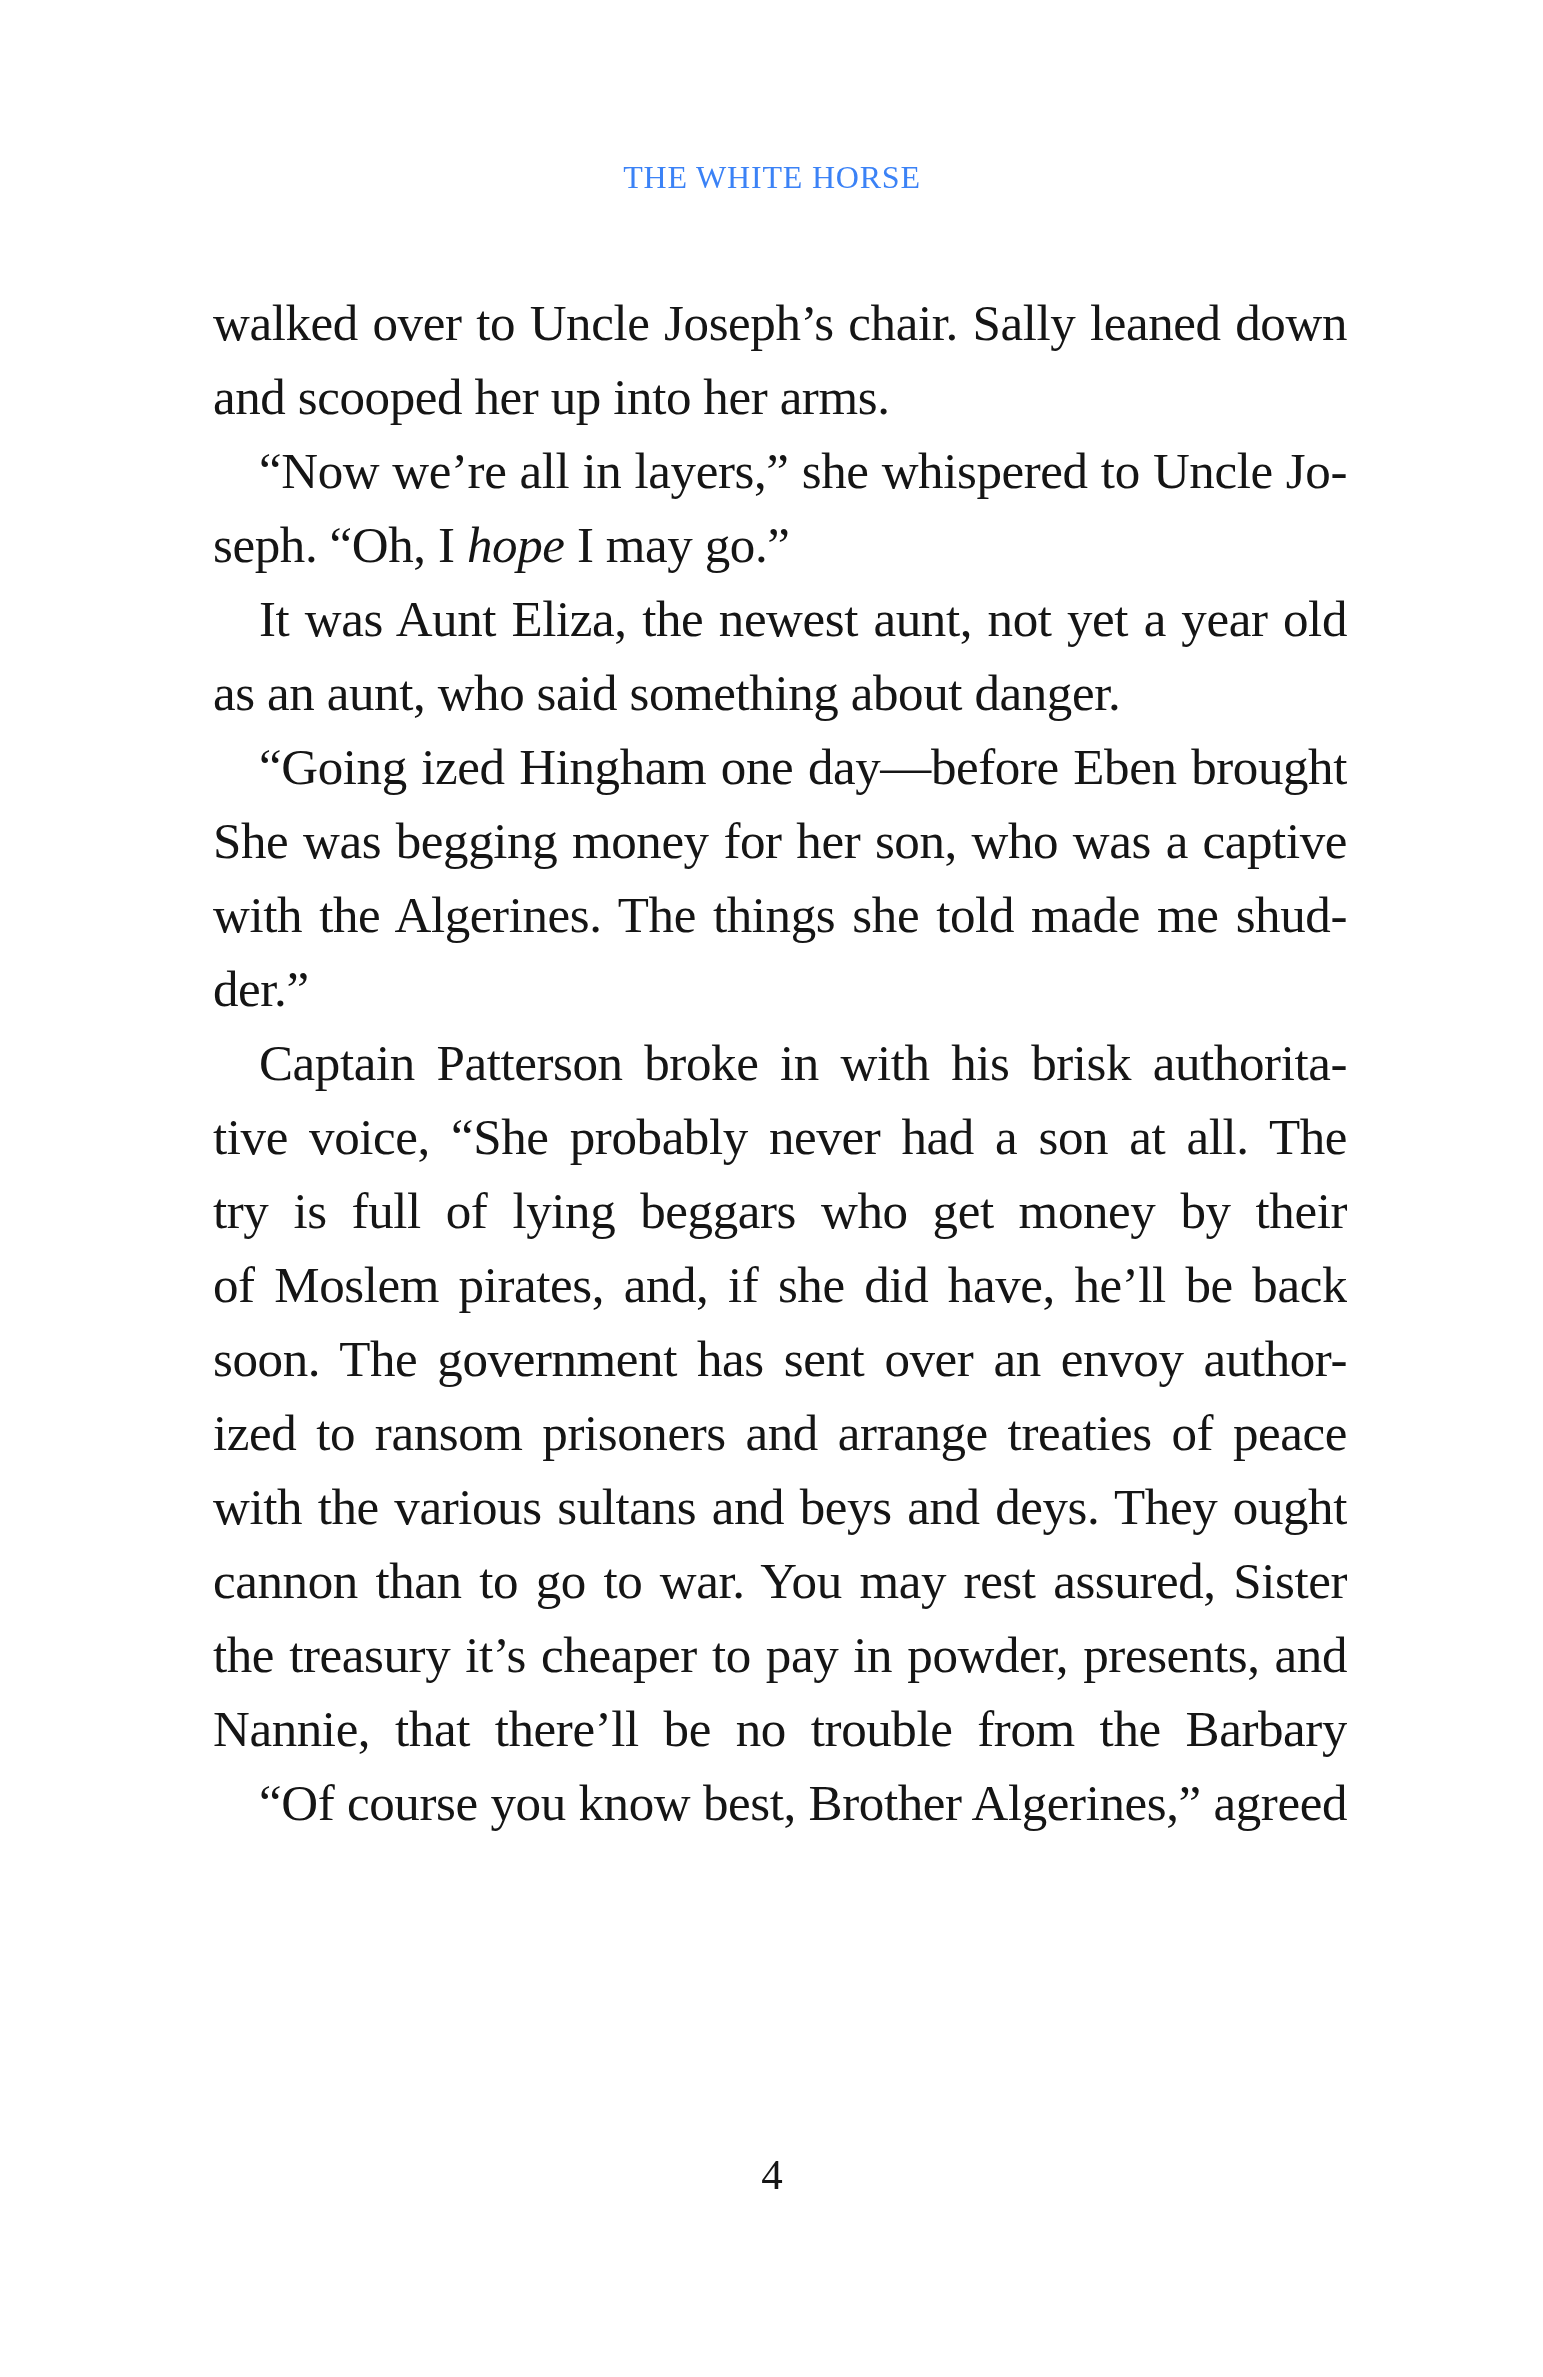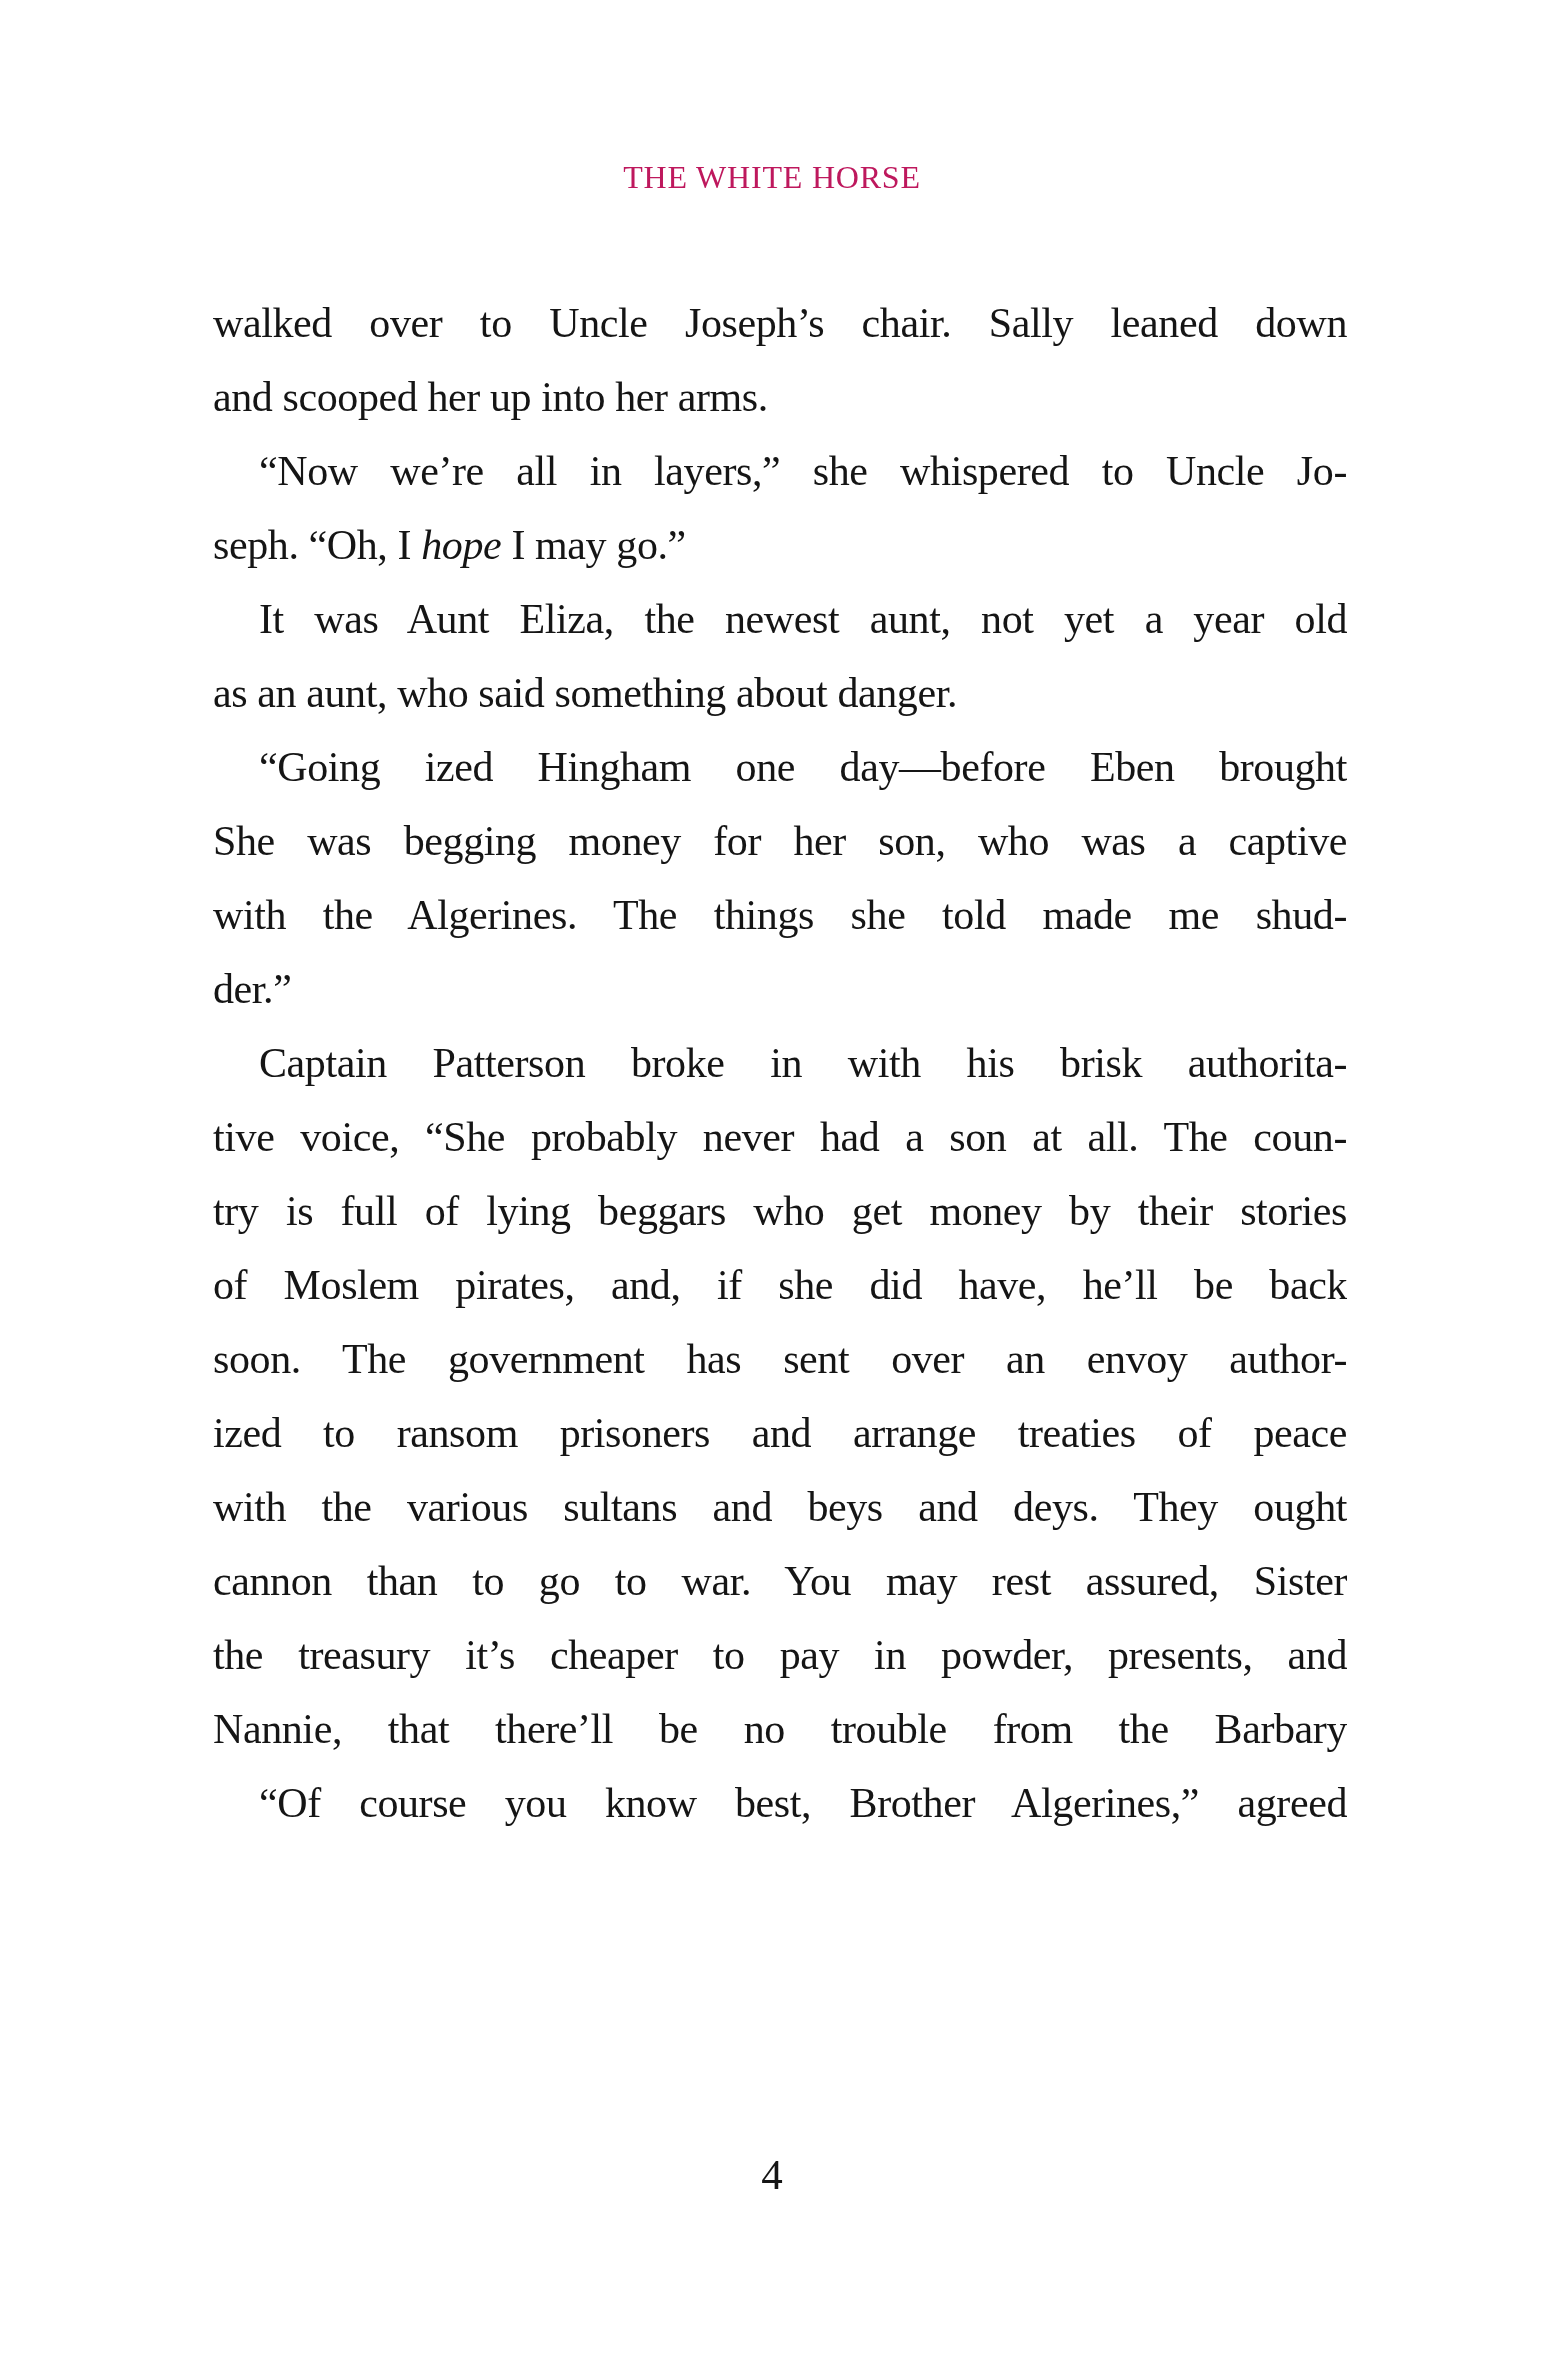"THE WHITE HORSE" .running-header { color: #be185d -> #3b82f6 }
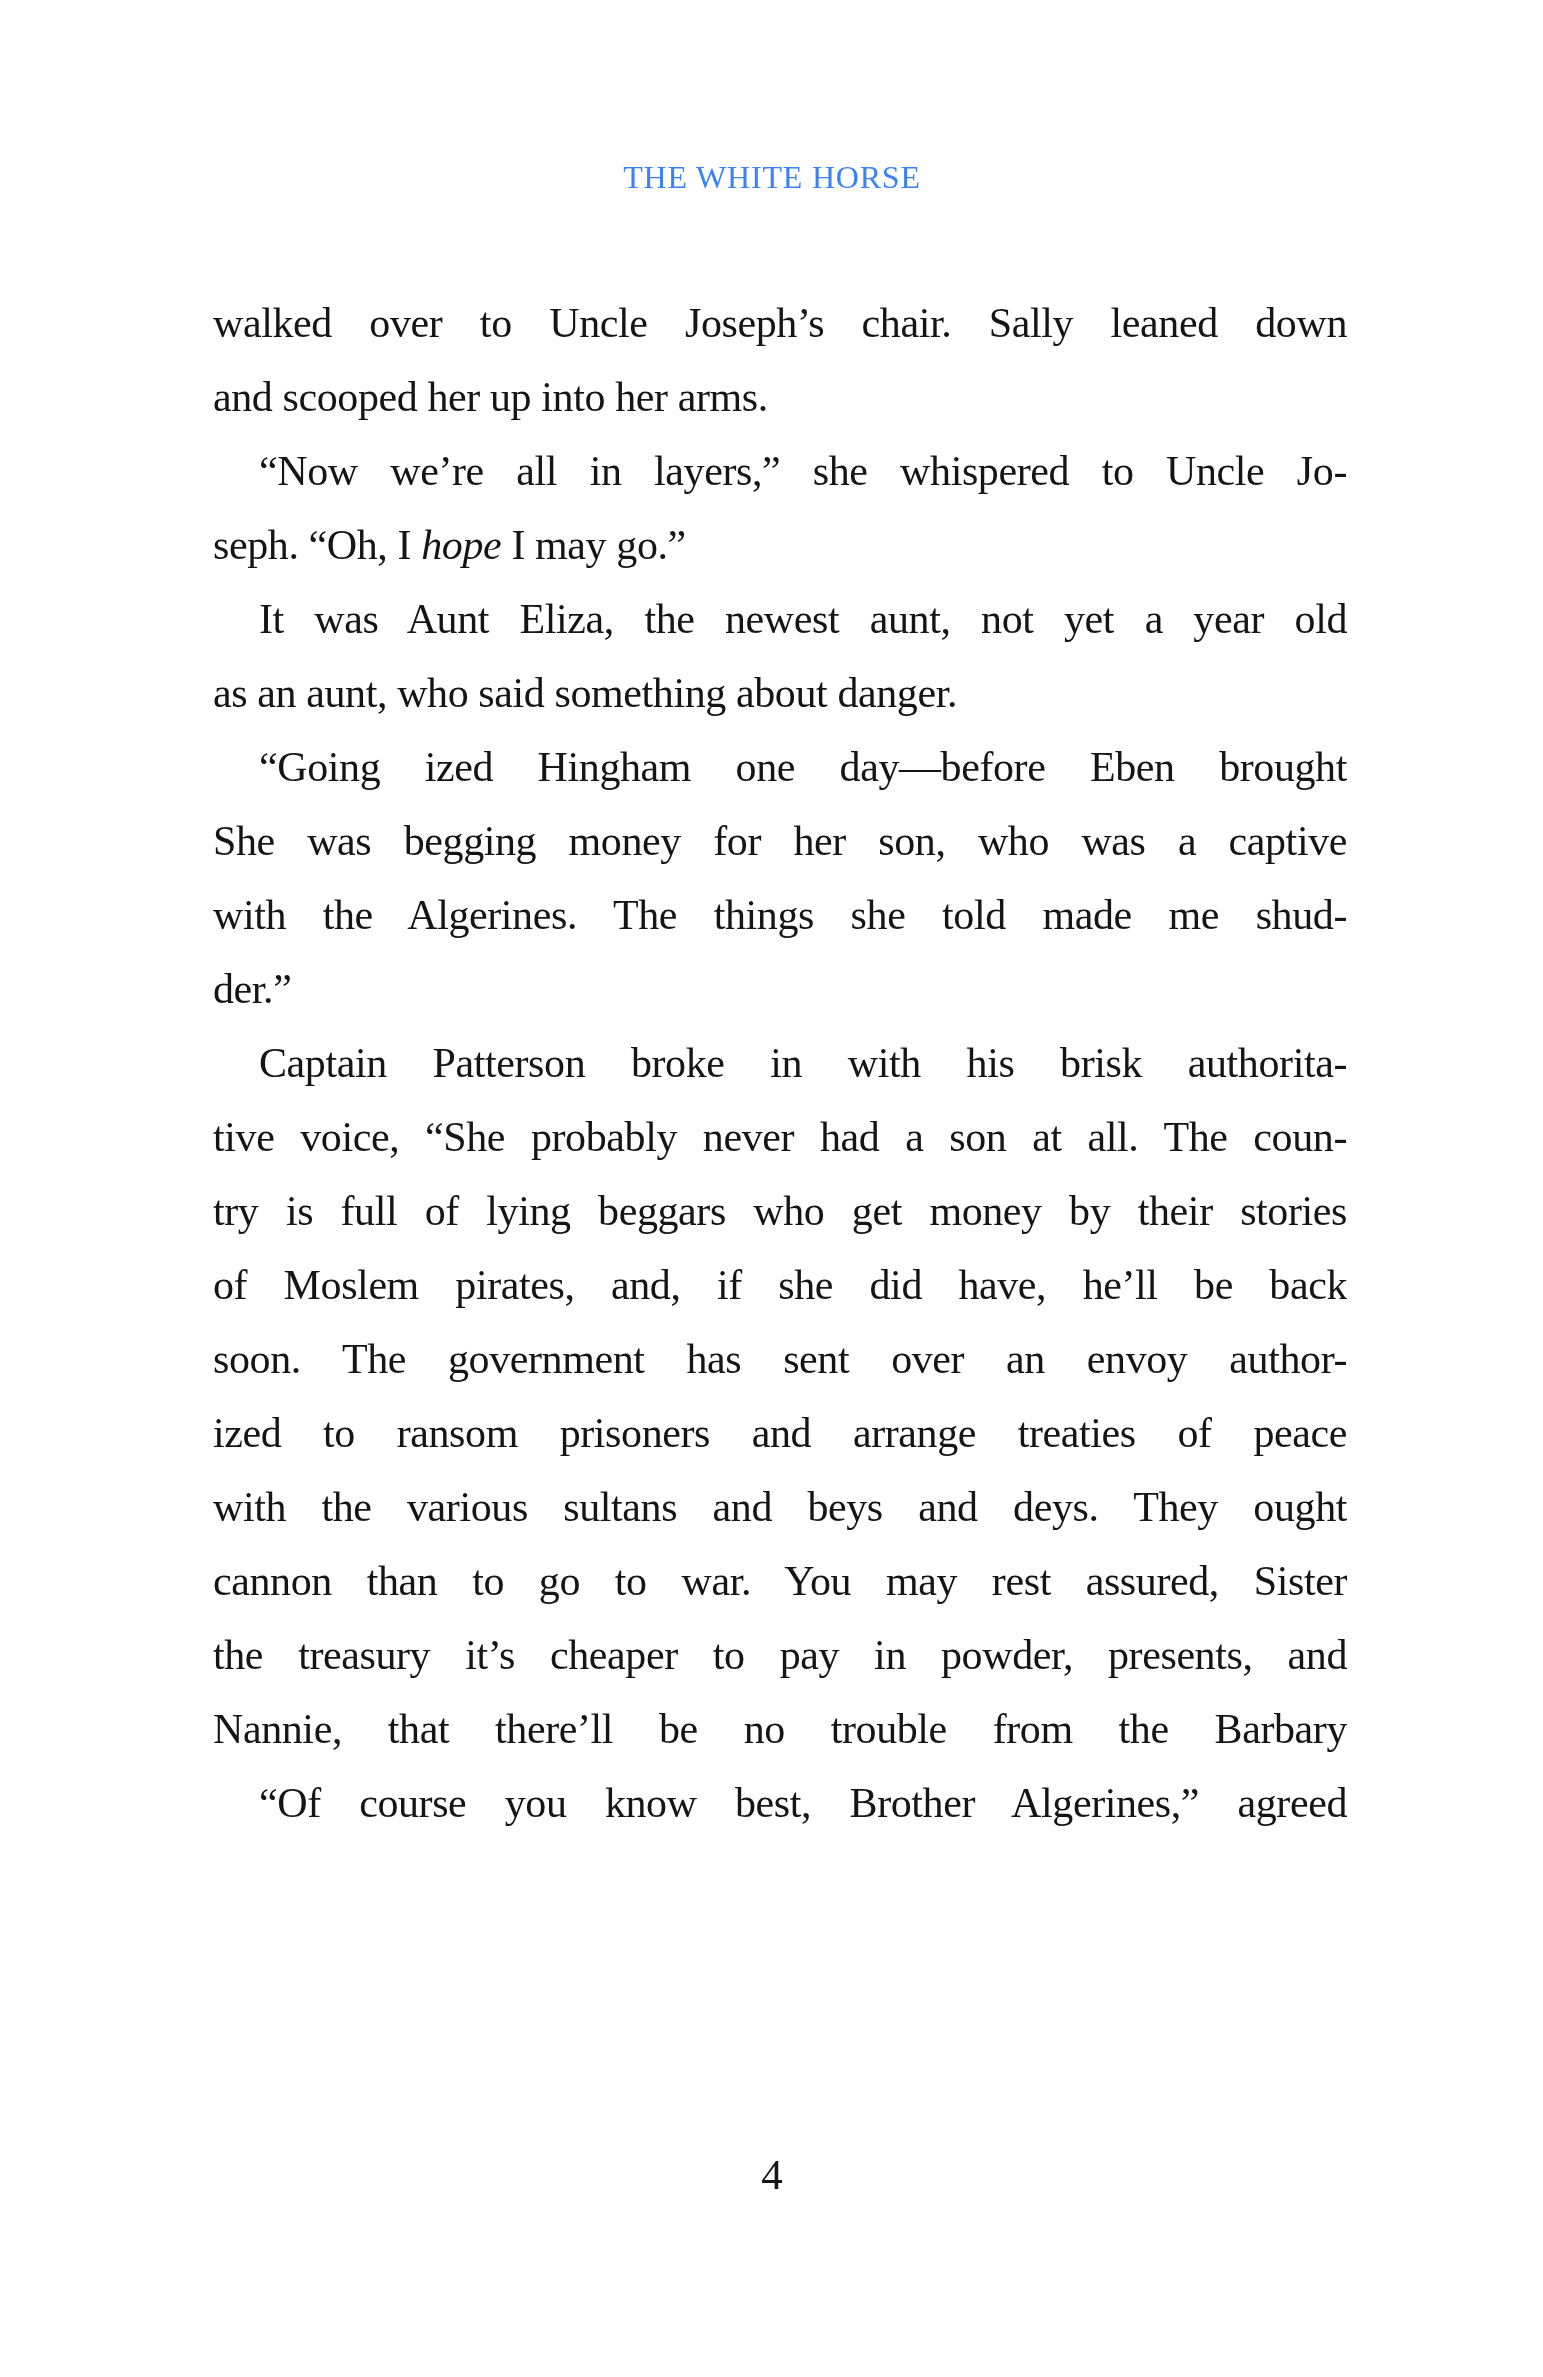"walked over to Uncle Joseph’s" .line { font-size: 42px -> 51px }
